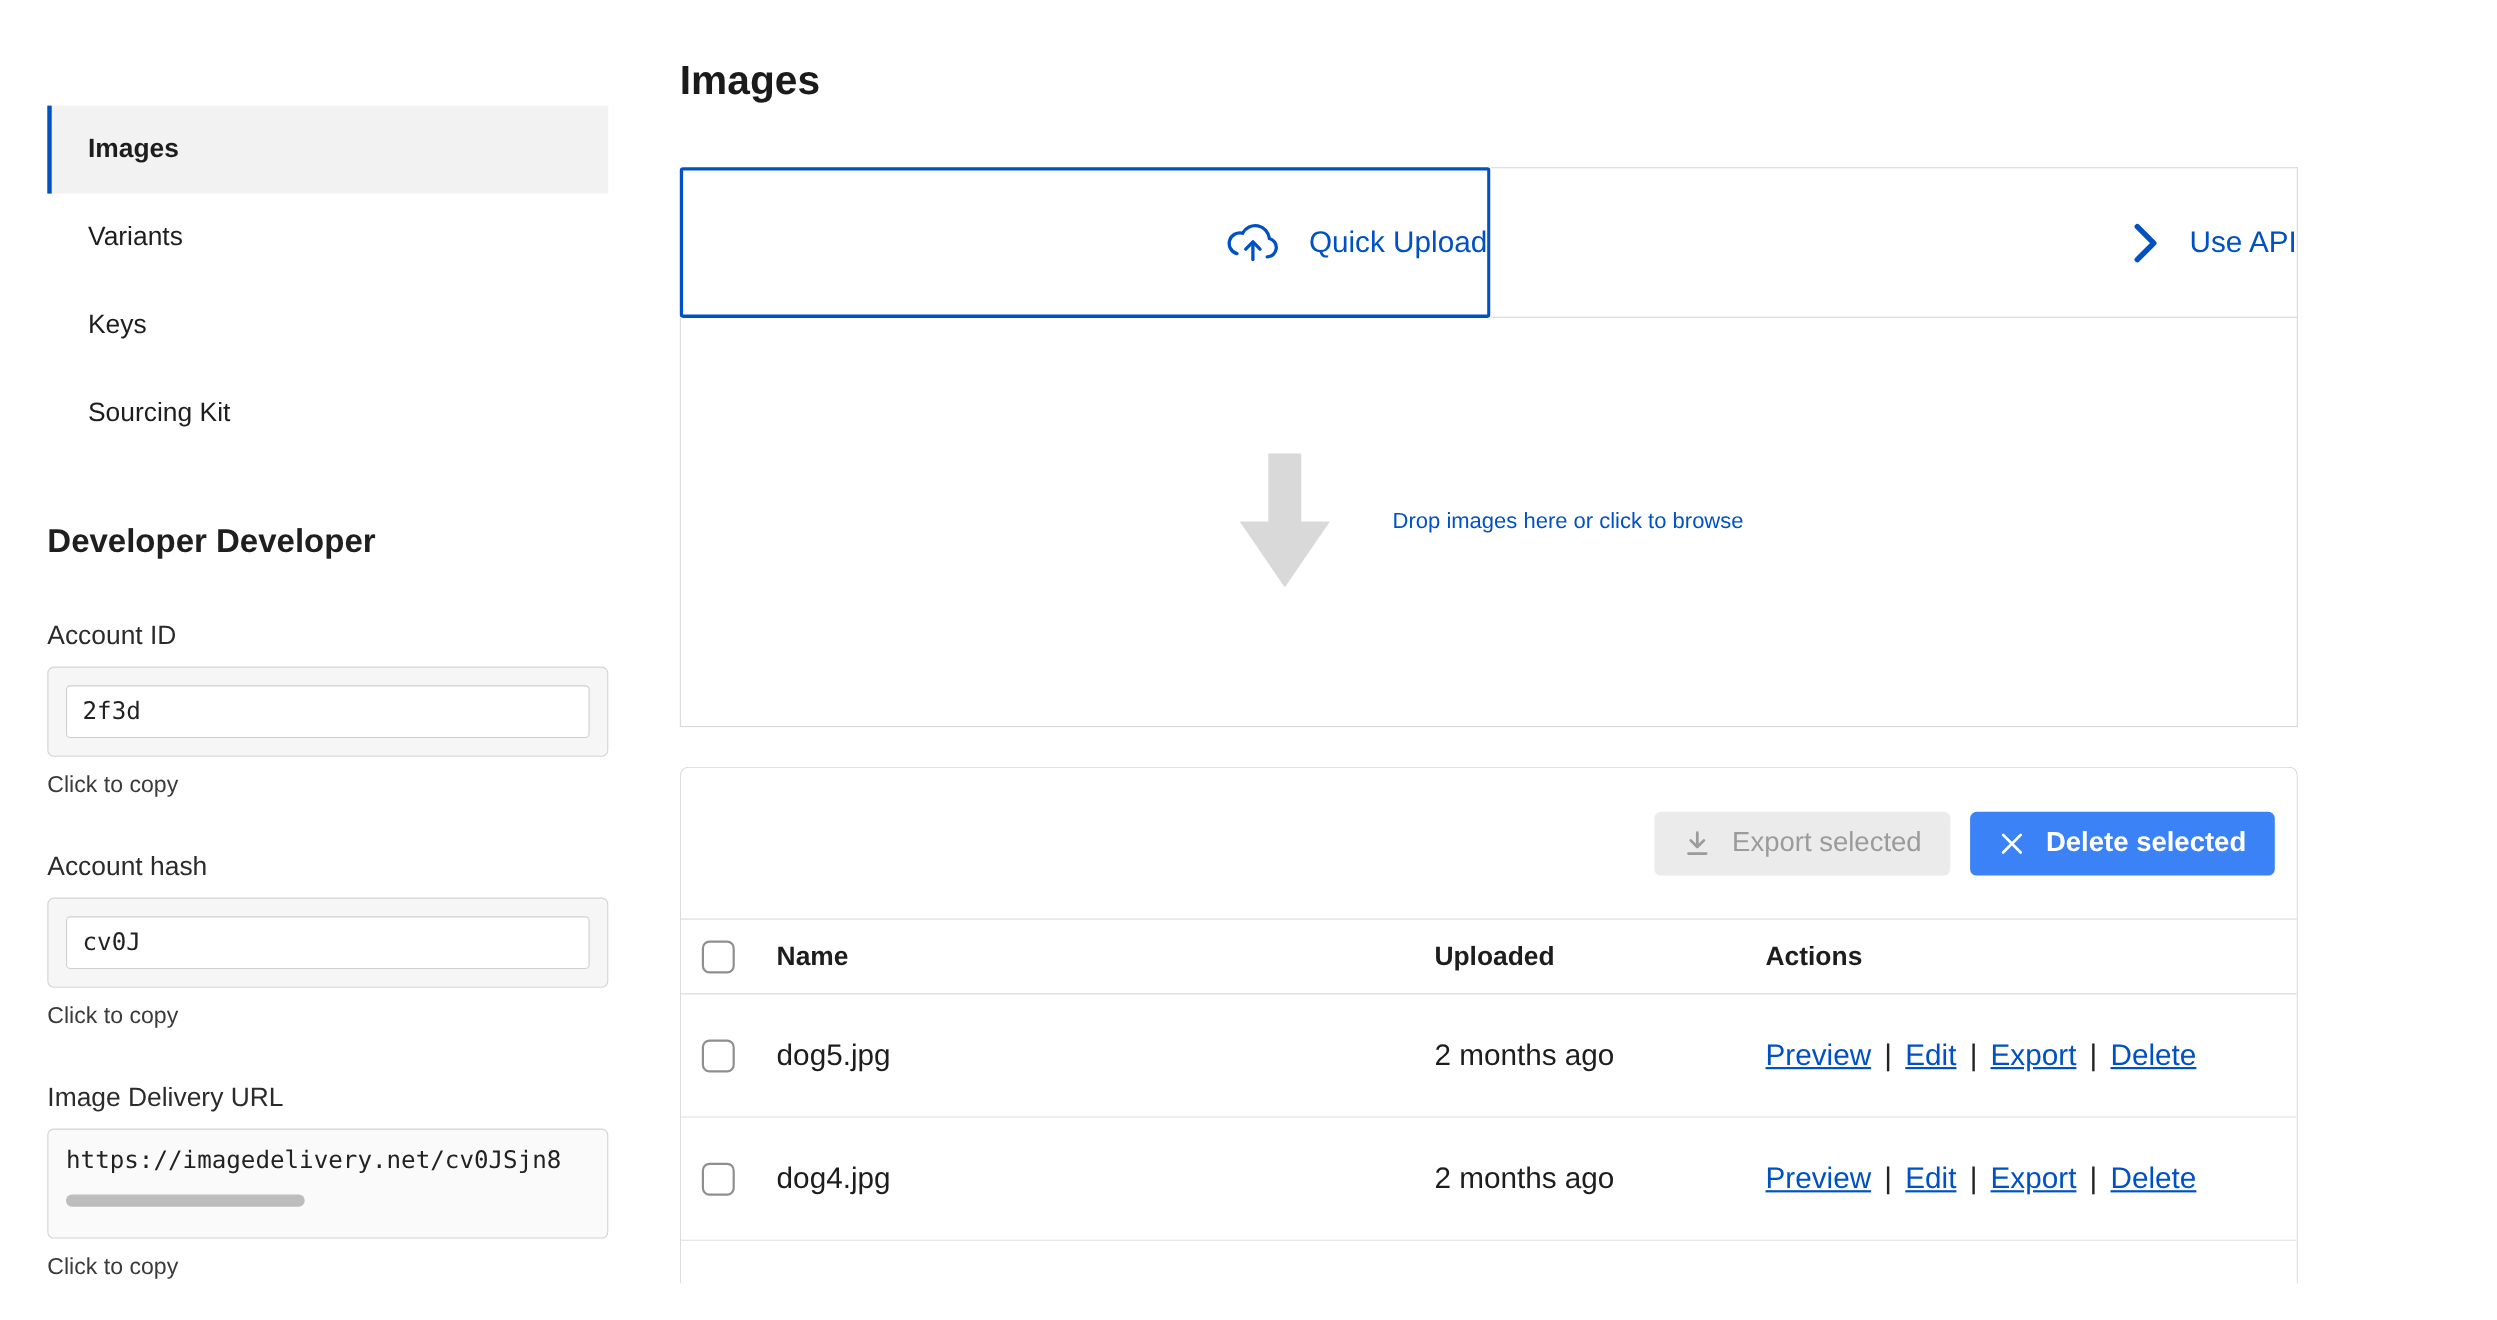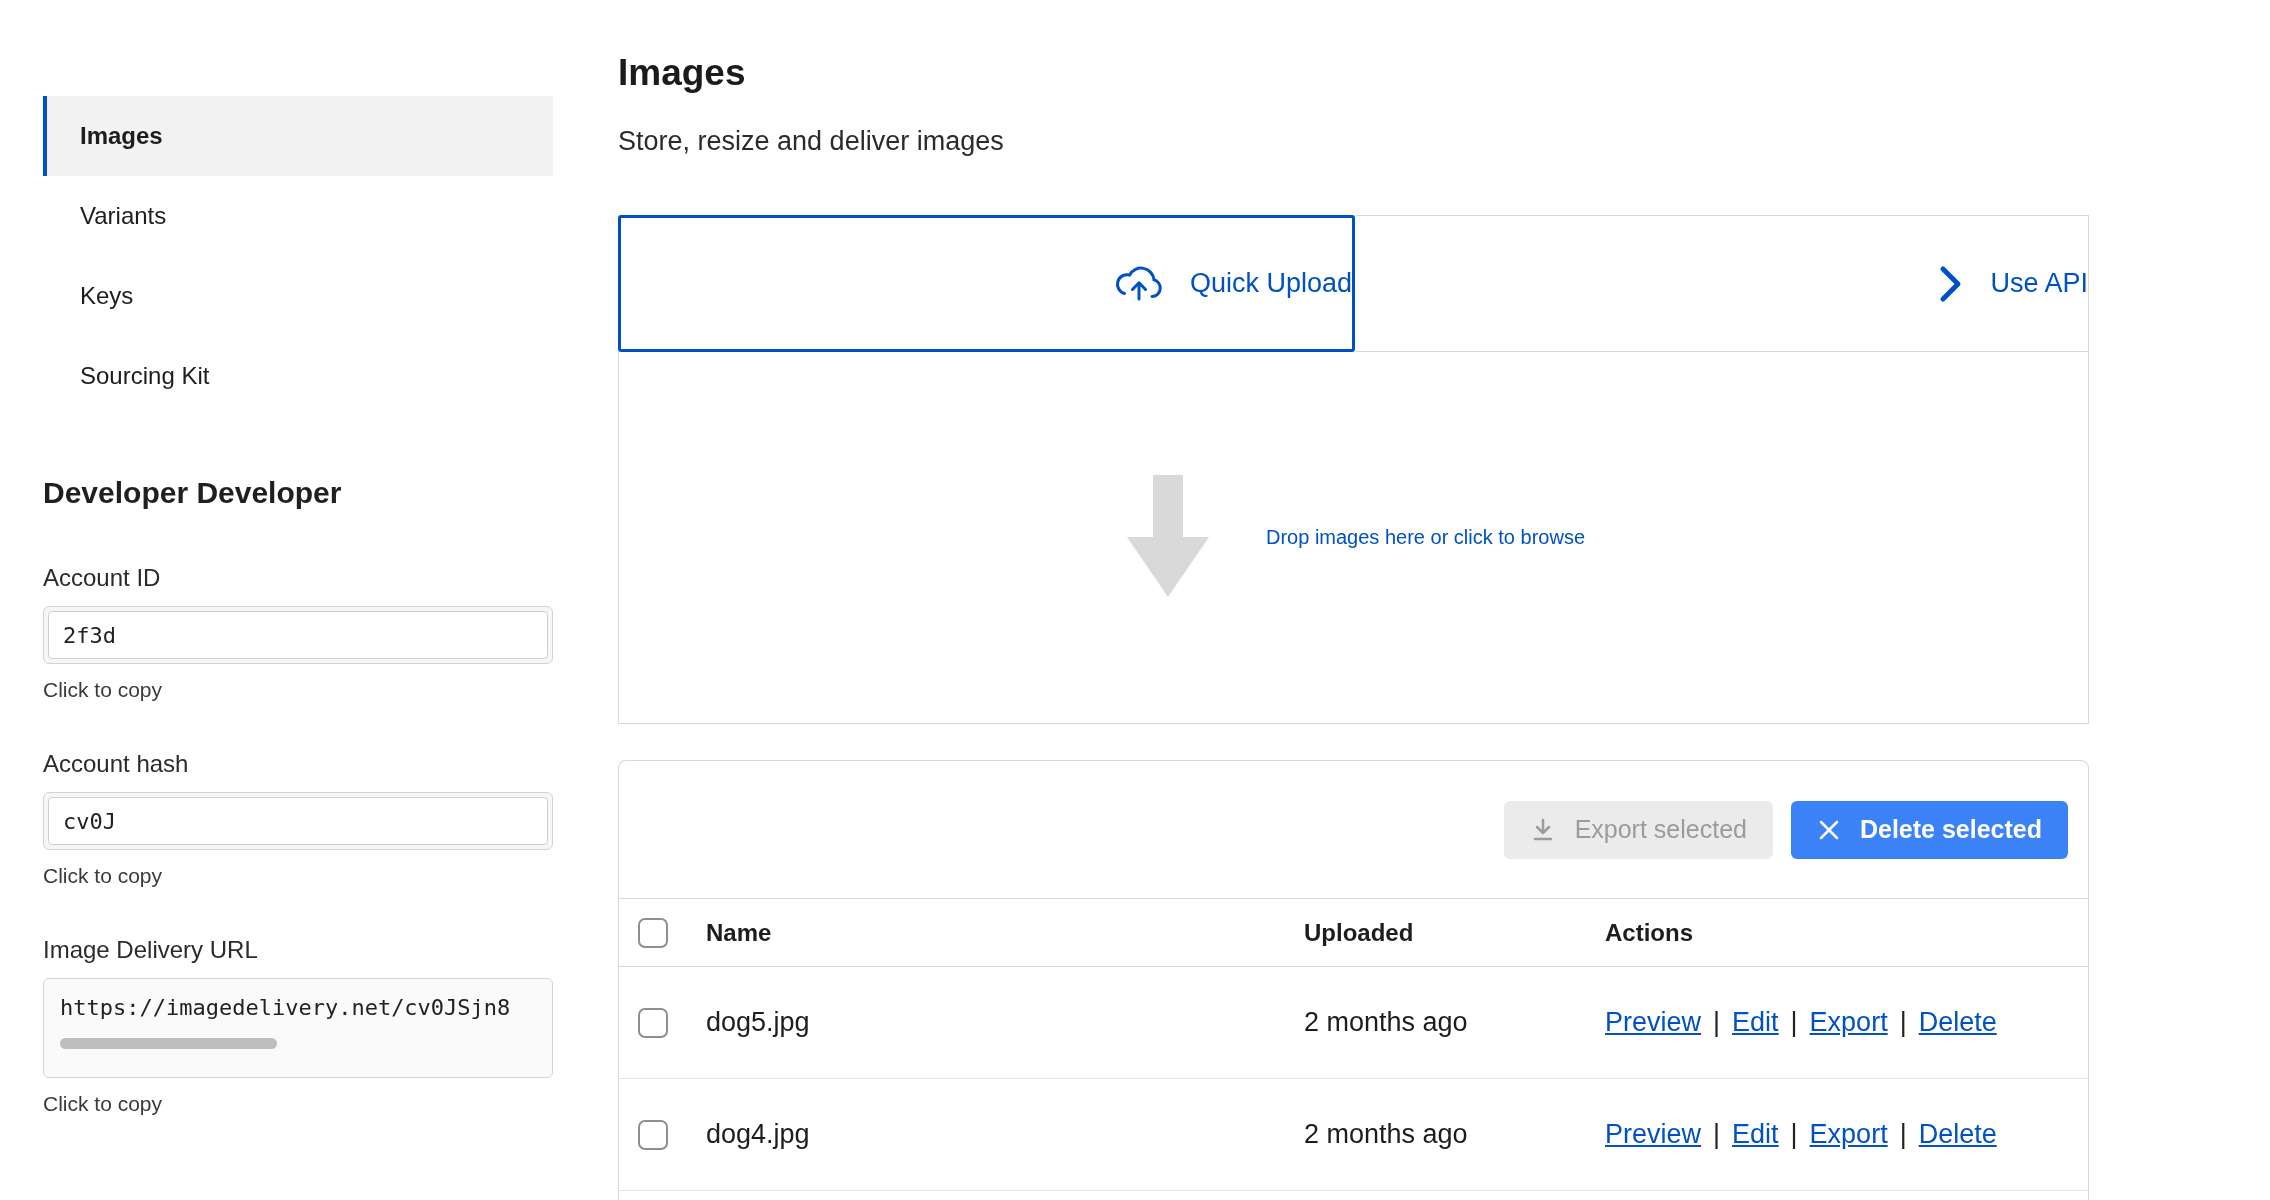"Store, resize and deliver images" p.page-subtitle { html: <p>Store, resize and deliver images</p> -> none }
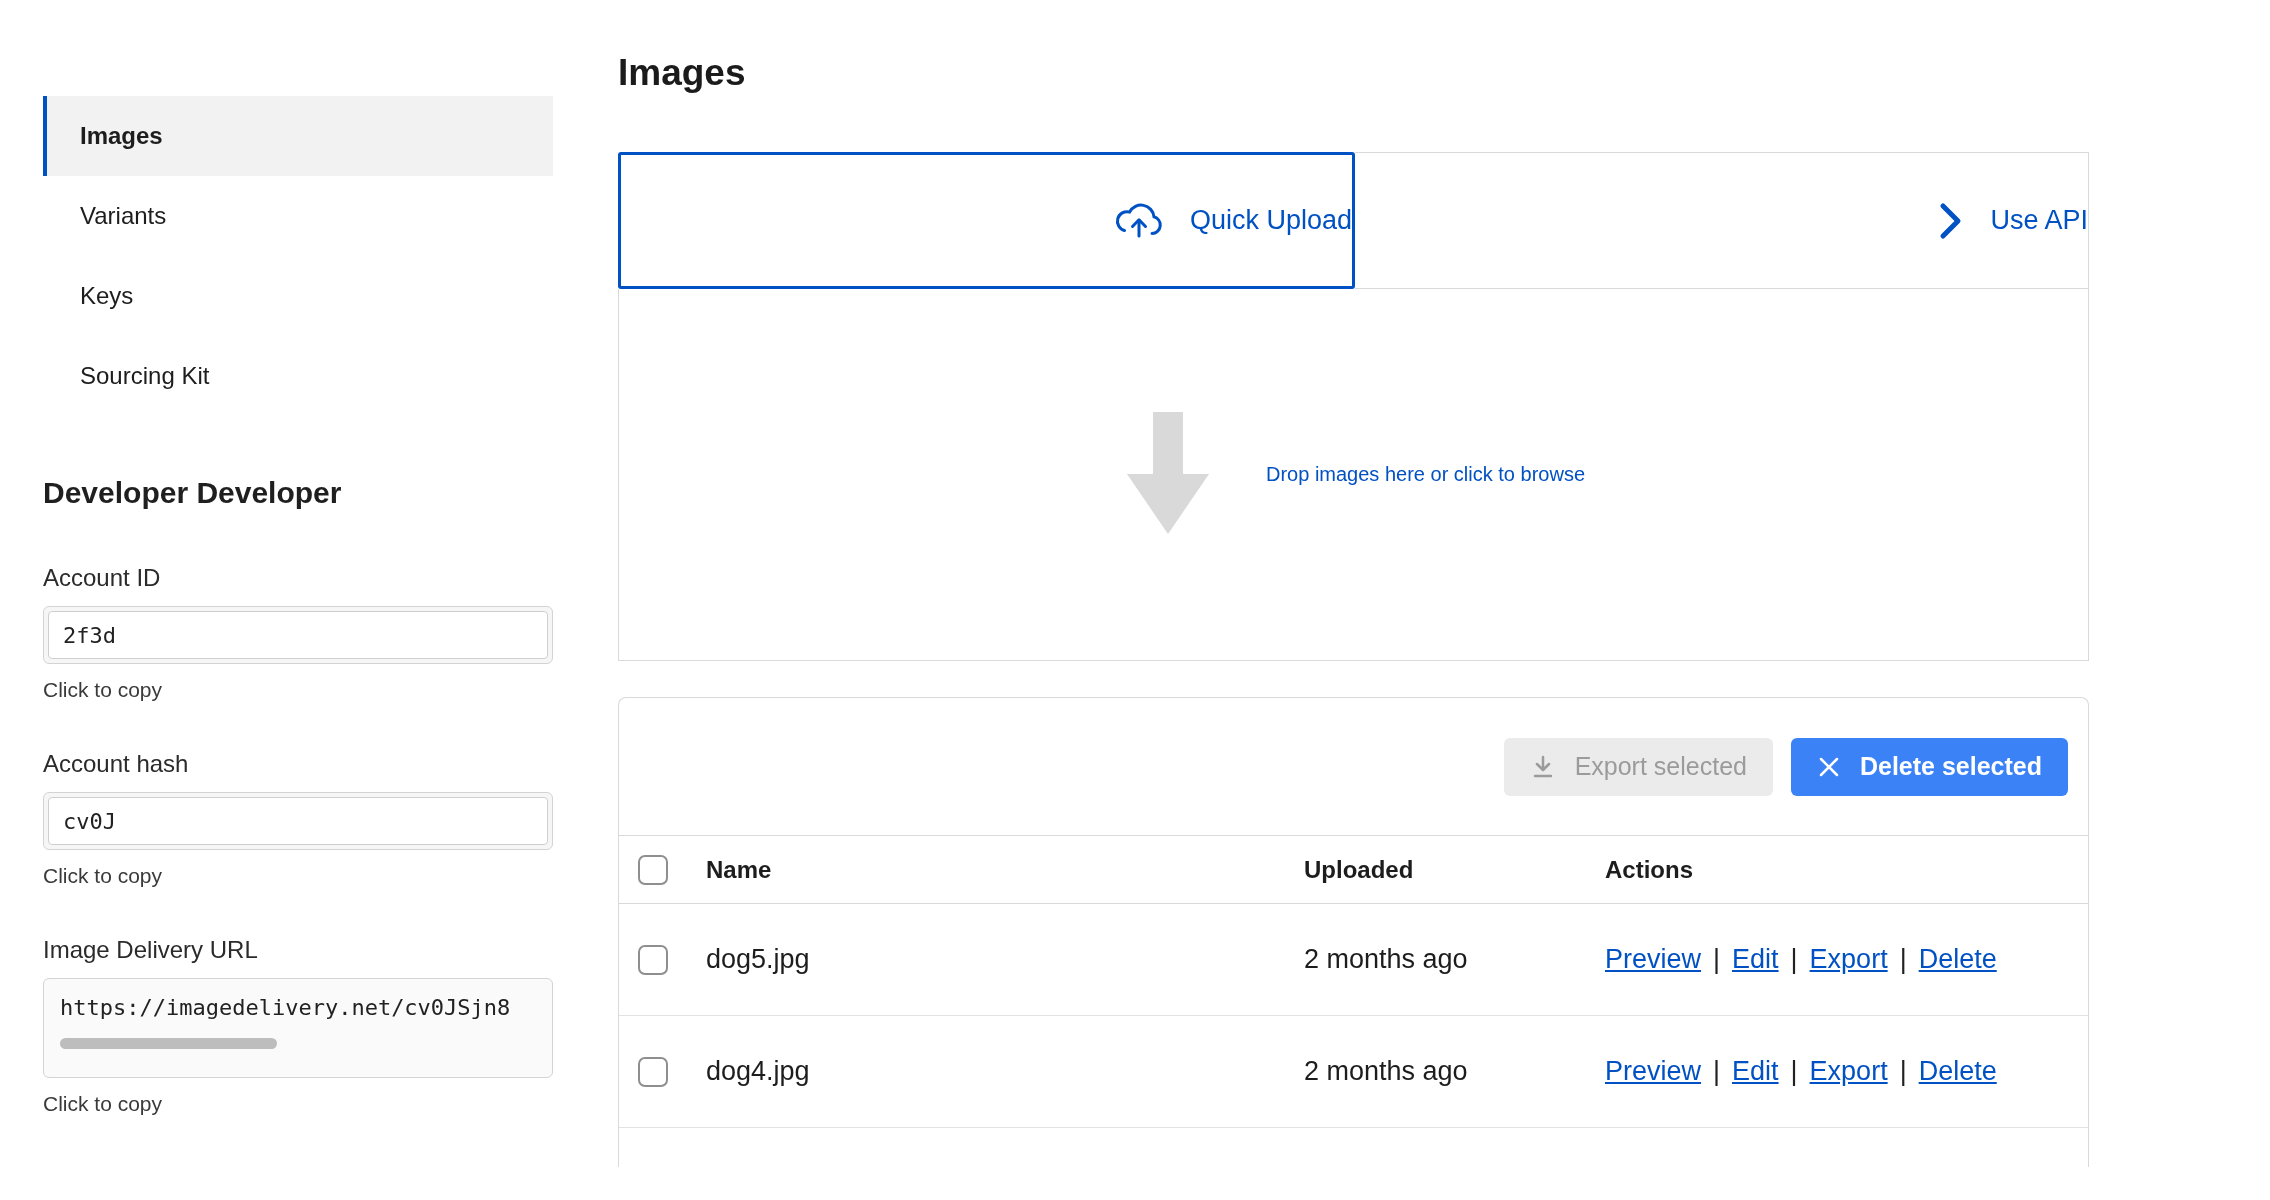"2f3d" .input-frame { padding: 4px -> 16px }
